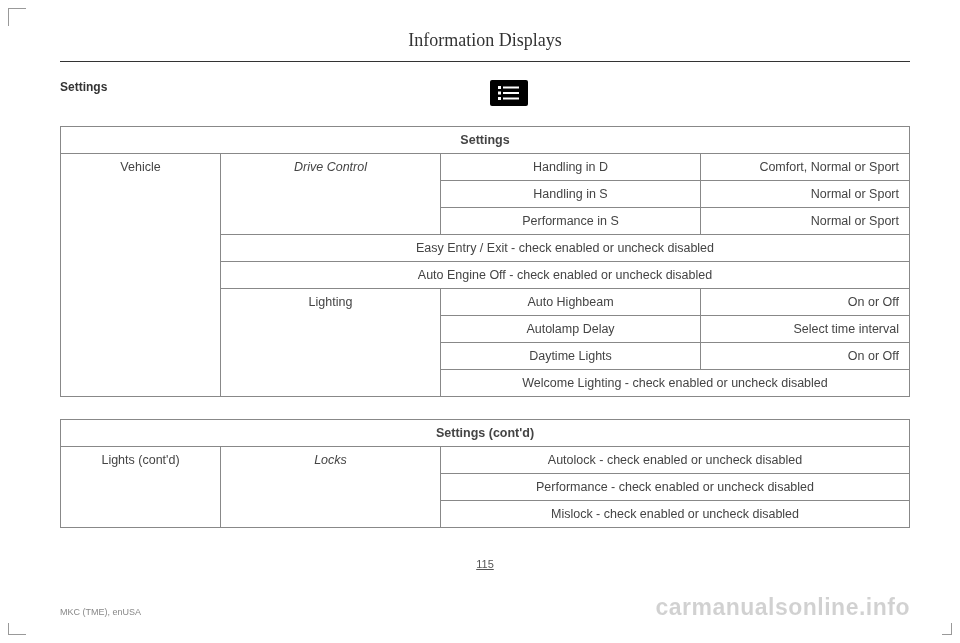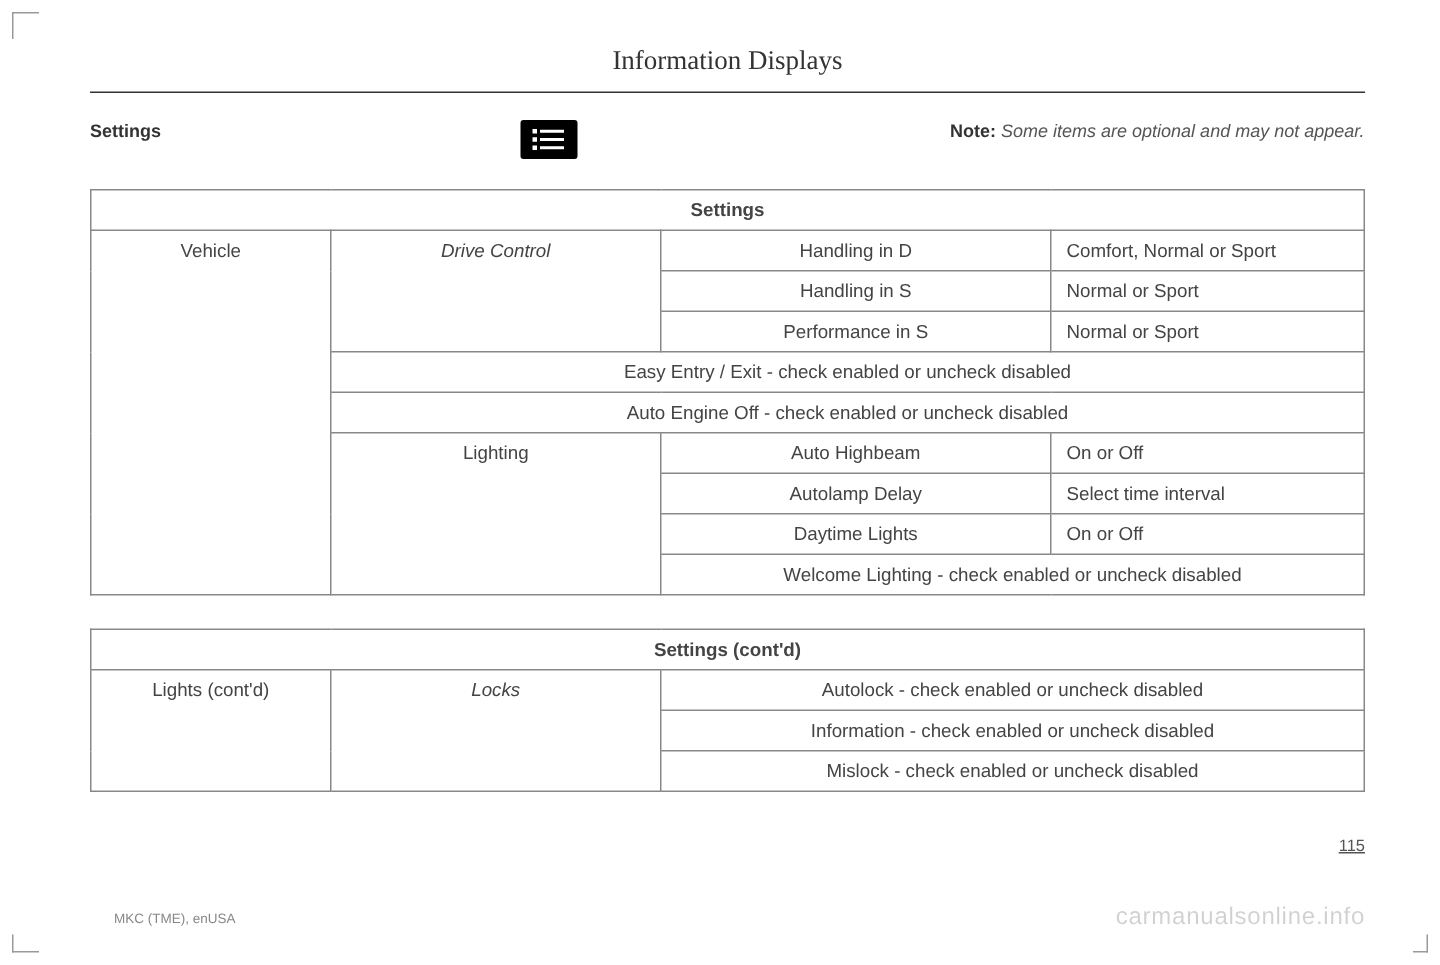"Note: Some items are optional" div.col { html: <div> <span> <span>Note:</span><span> Some items are optional and may not appear.</span> </span> </div> -> none }
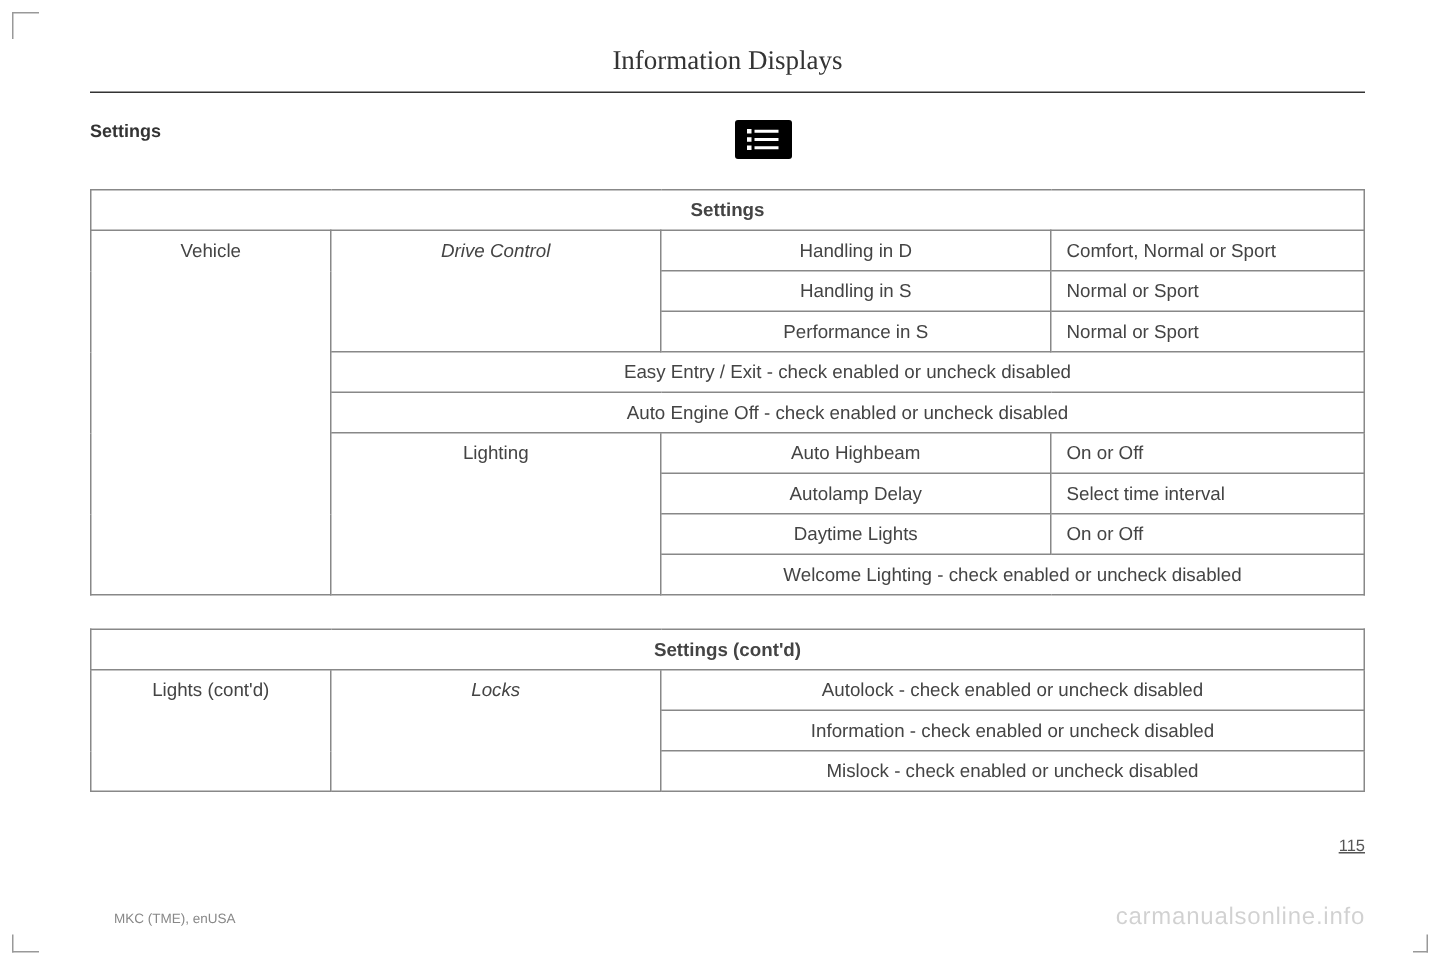"Comfort, Normal or Sport" .center { text-align: left -> right }
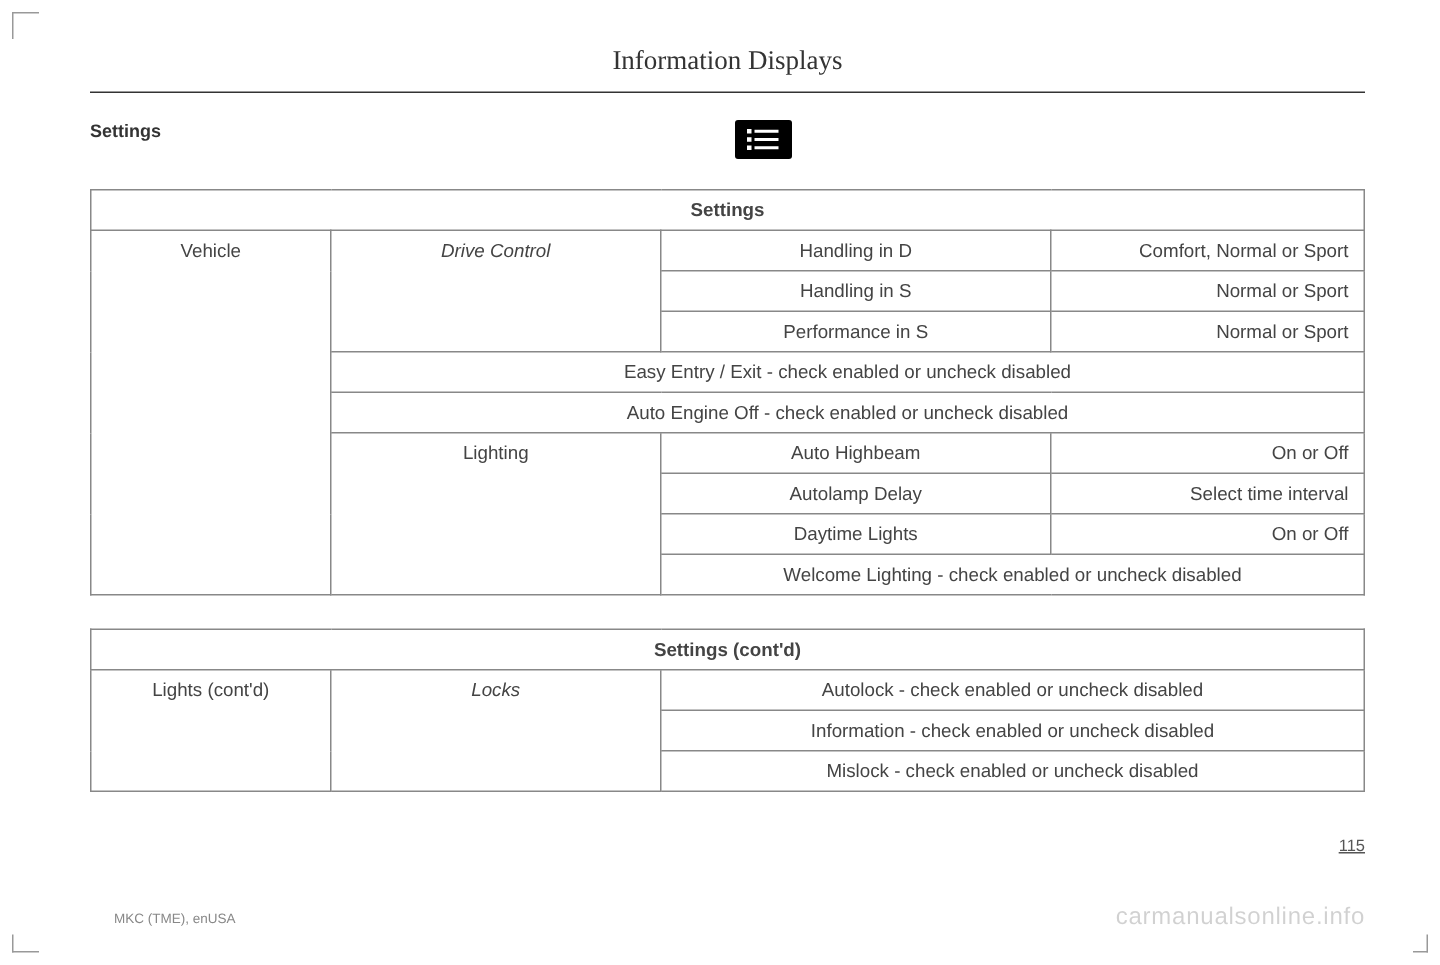"Information - check enabled or" td { text: Information -> Performance }
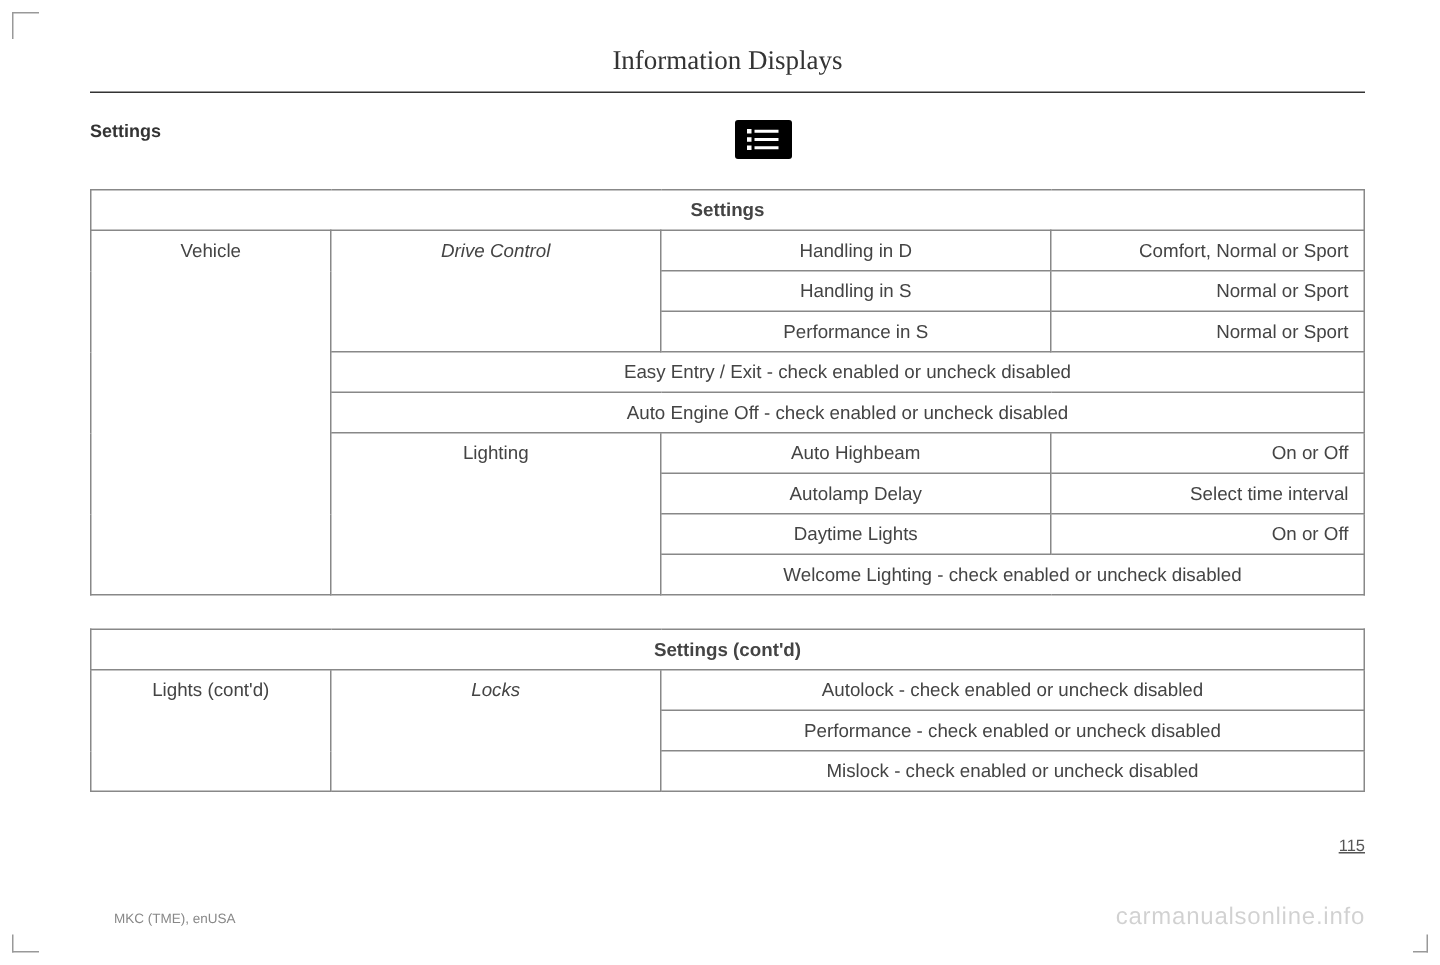"115" .page-num { text-align: right -> center }
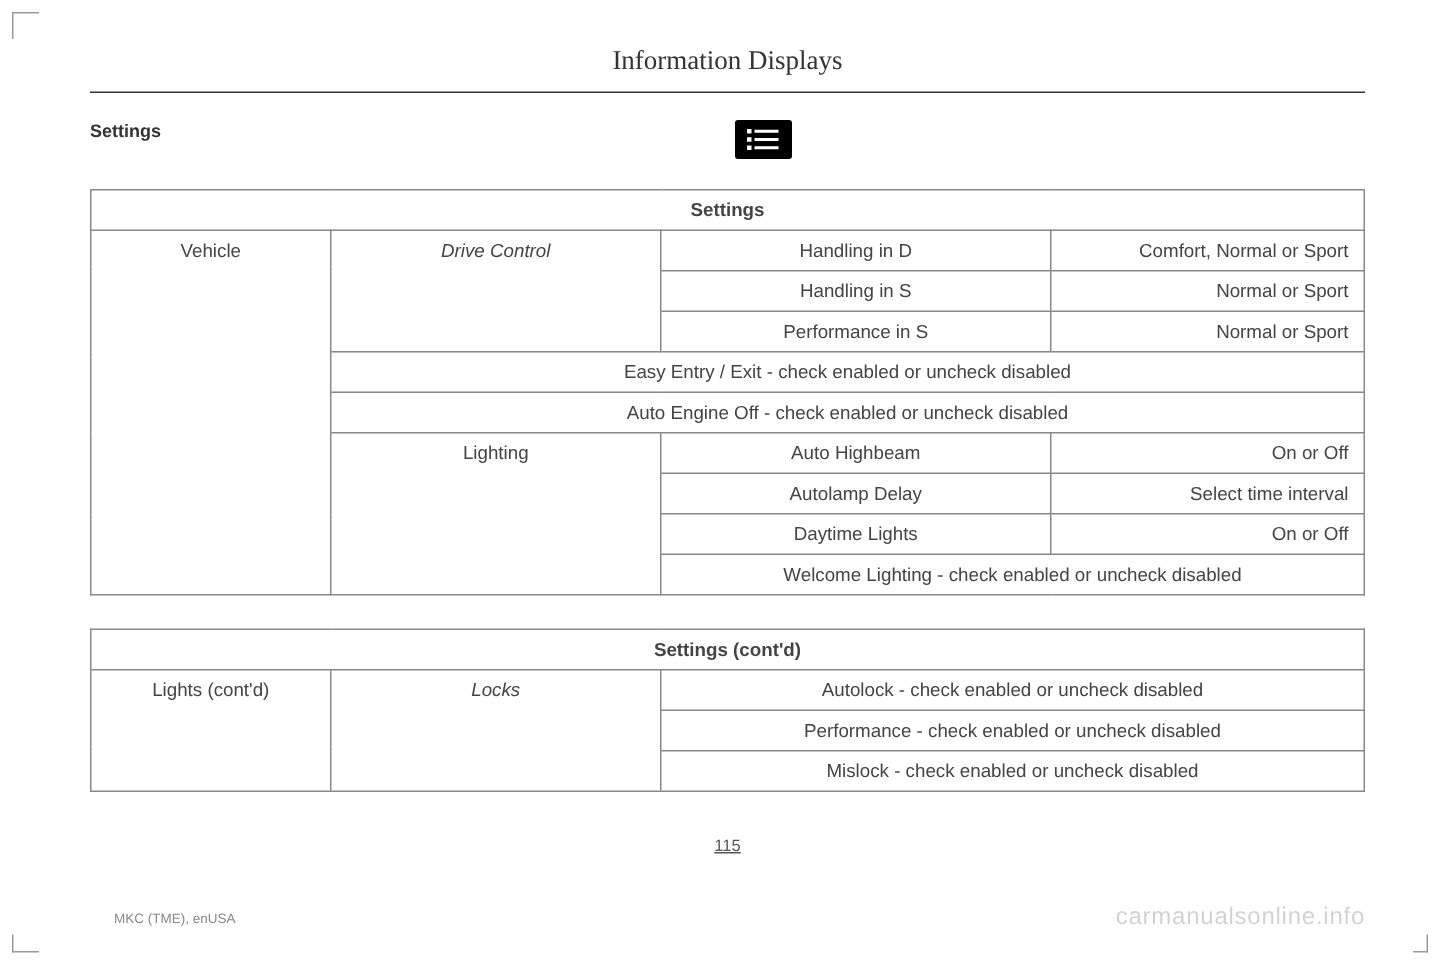"MKC (TME), enUSA" .footer-left { left: 76px -> 60px }
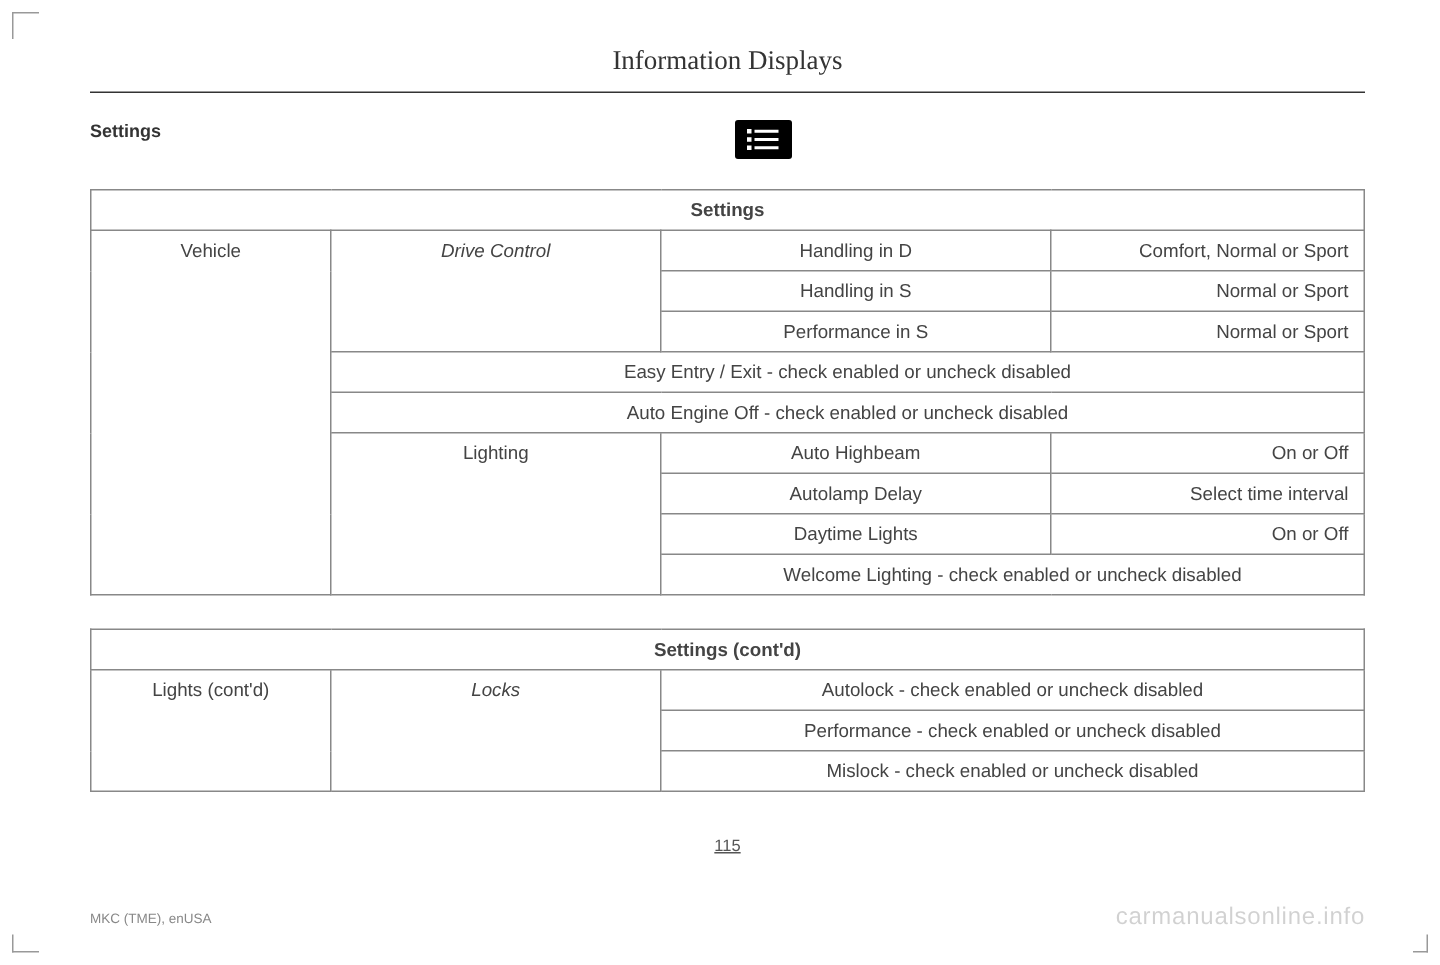"carmanualsonline.info" .watermark { font-size: 16px -> 23px; font-weight: none -> bold }
